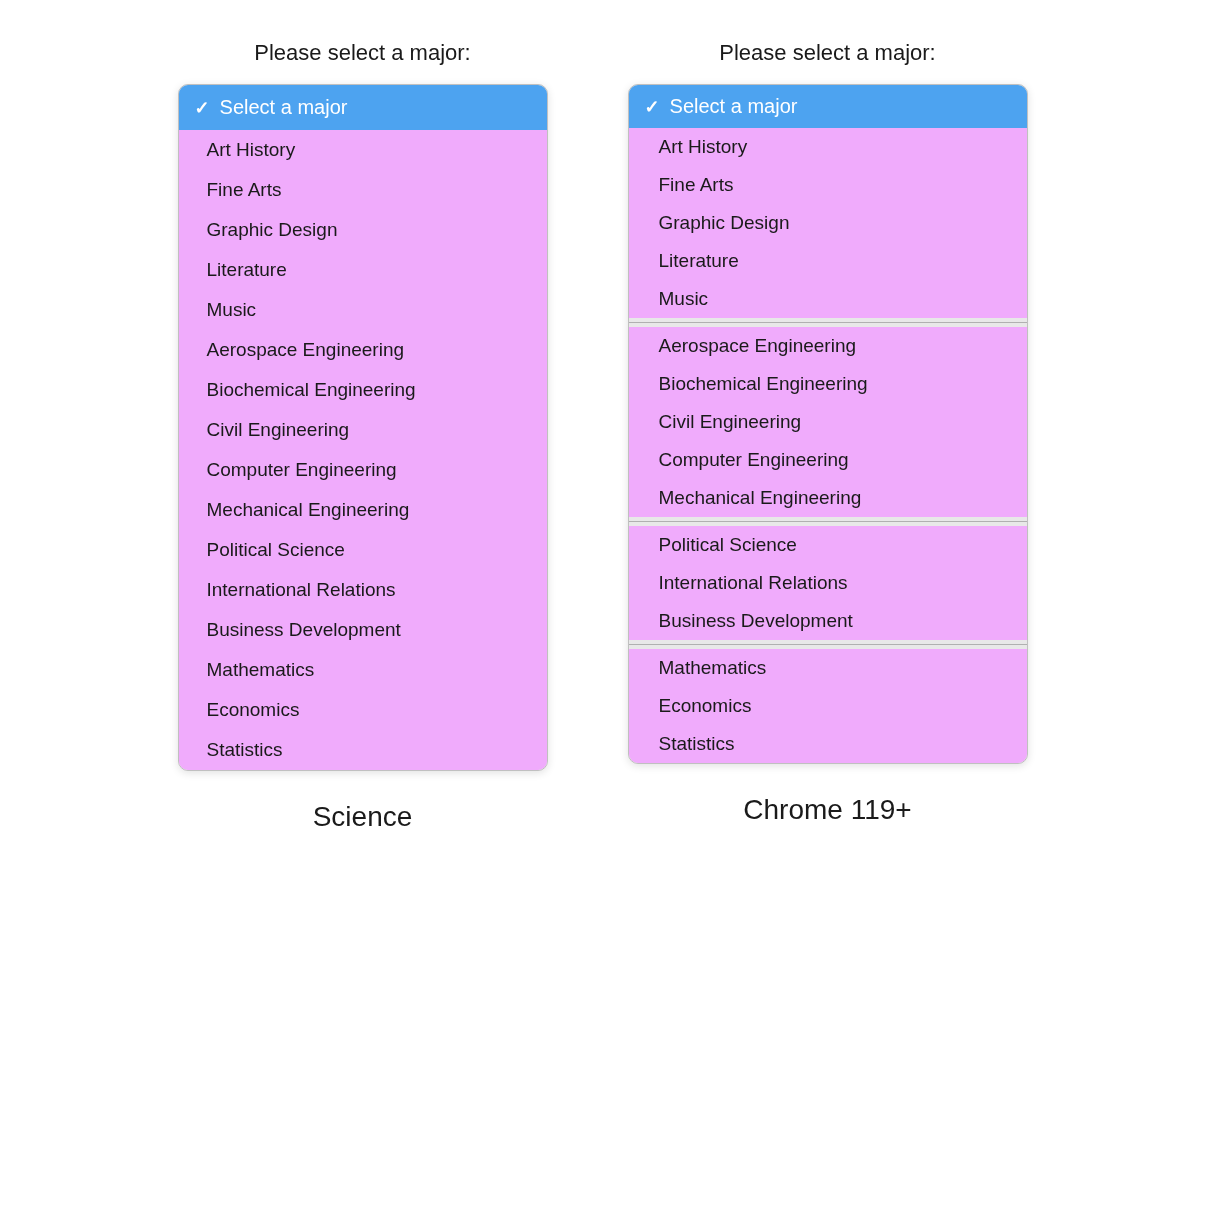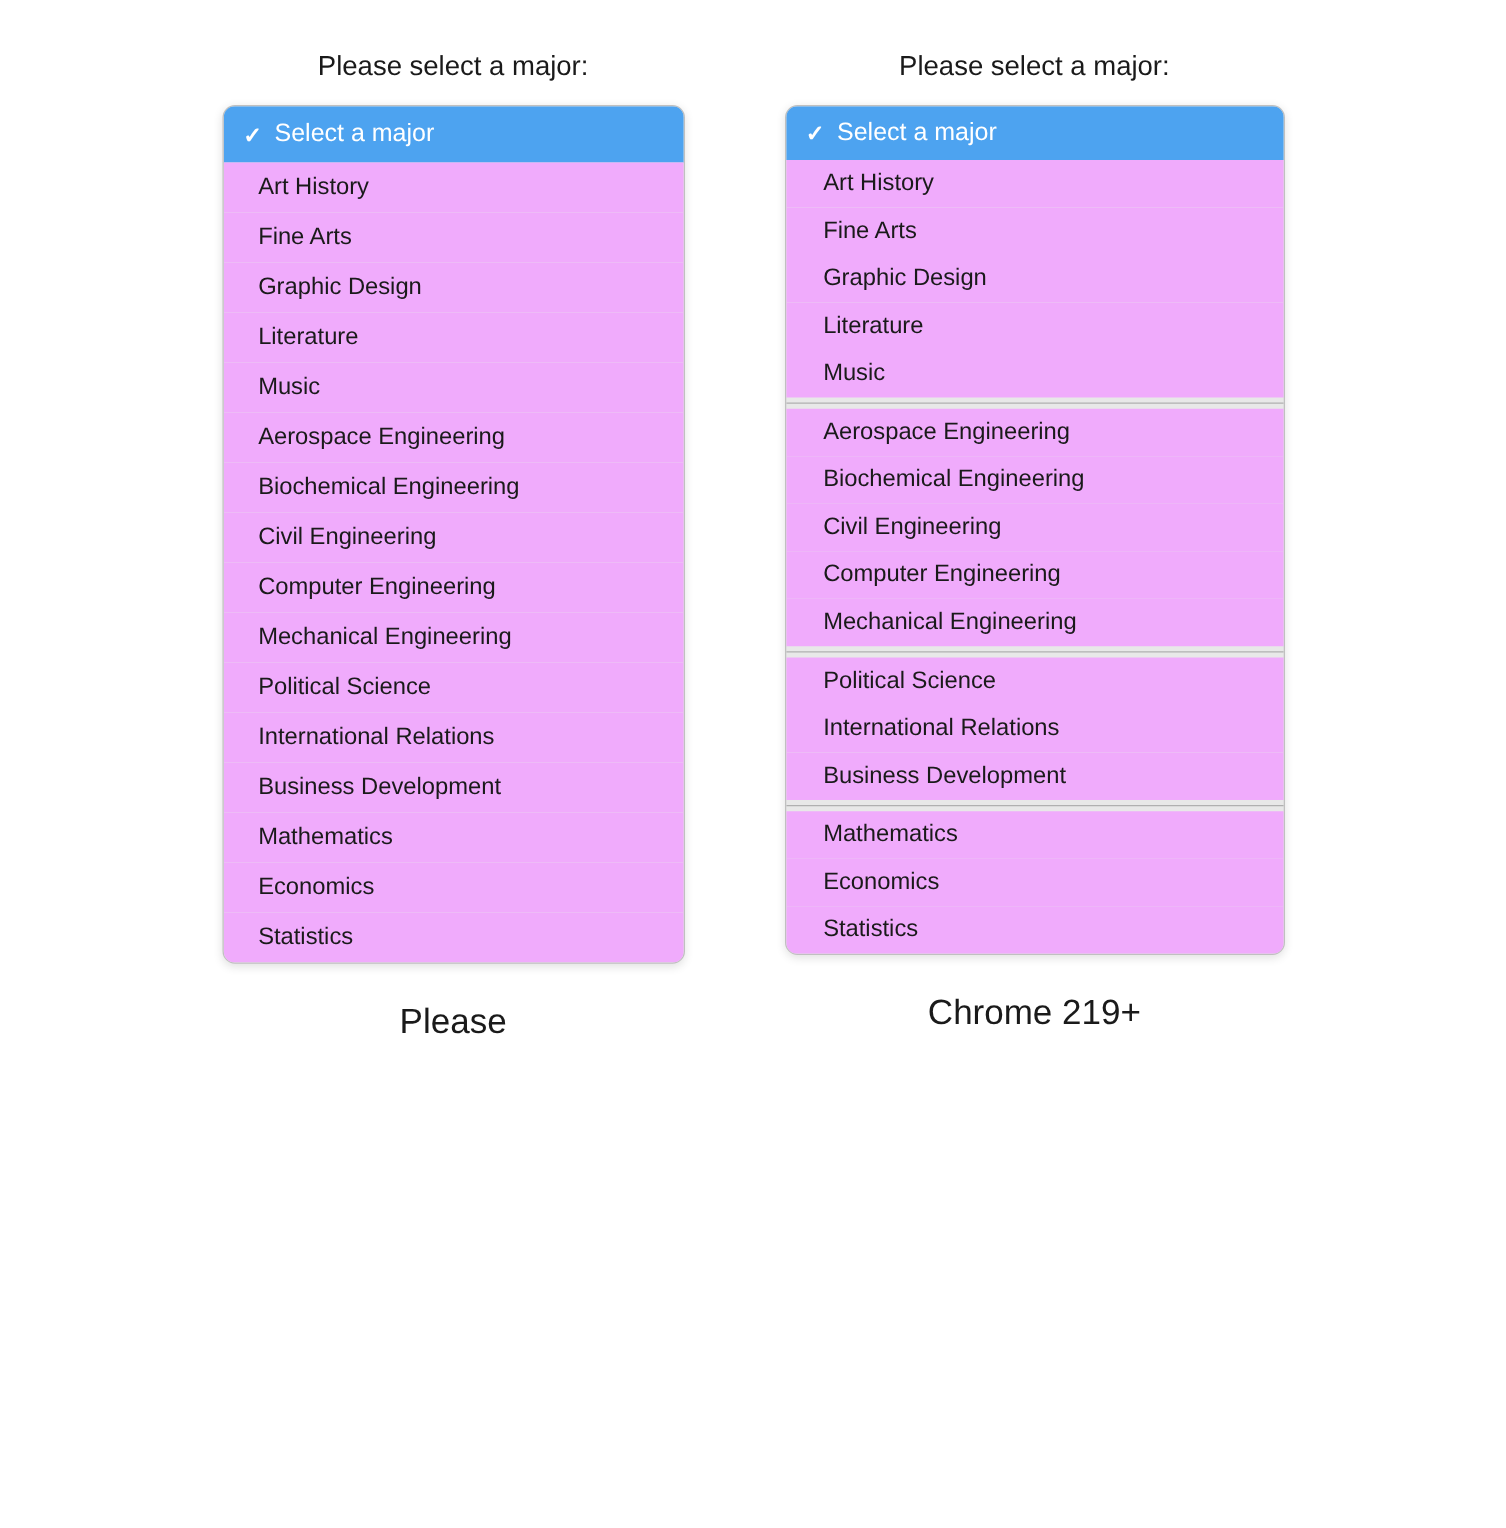"Please" div.caption { text: Please -> Science }
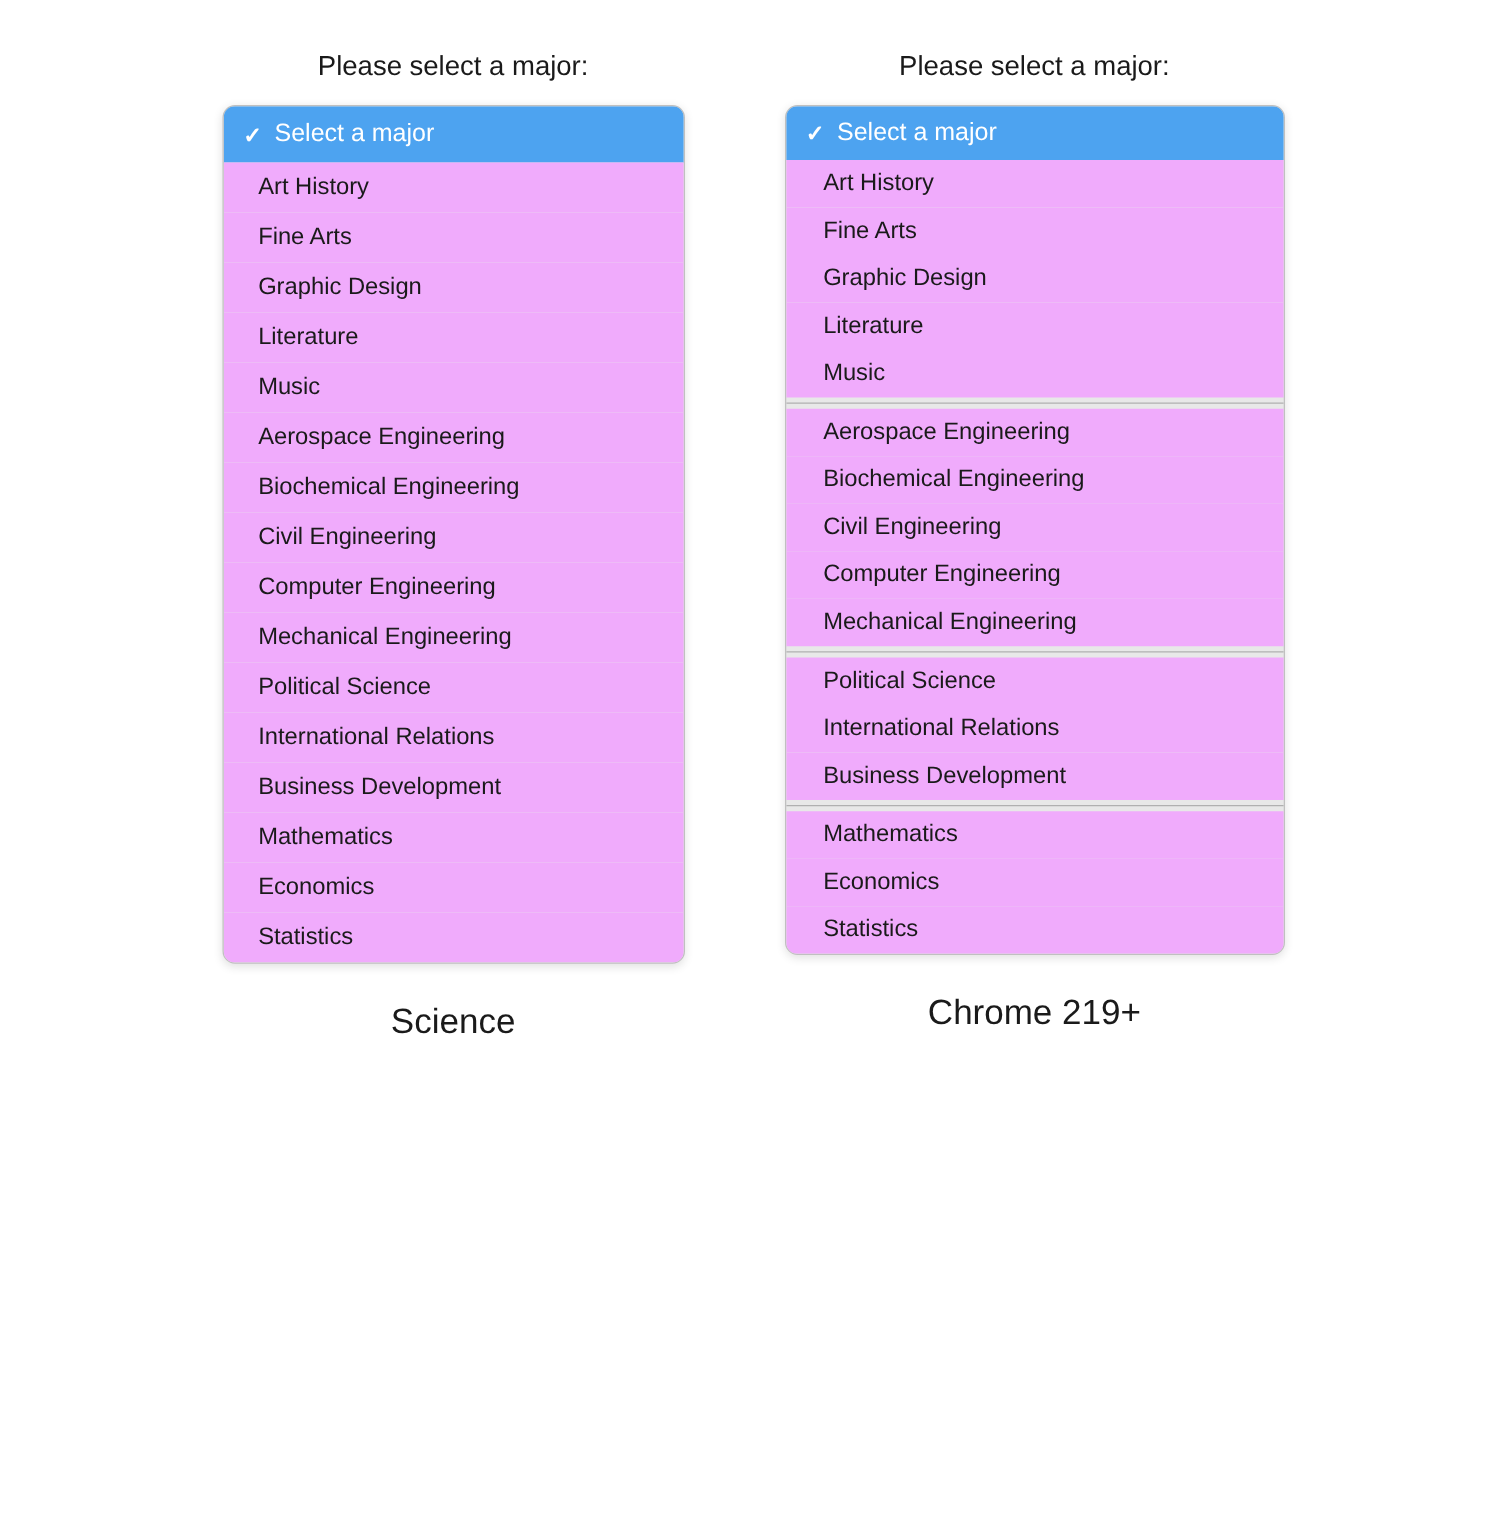"Chrome 219+" div.caption { text: 219+ -> 119+ }
